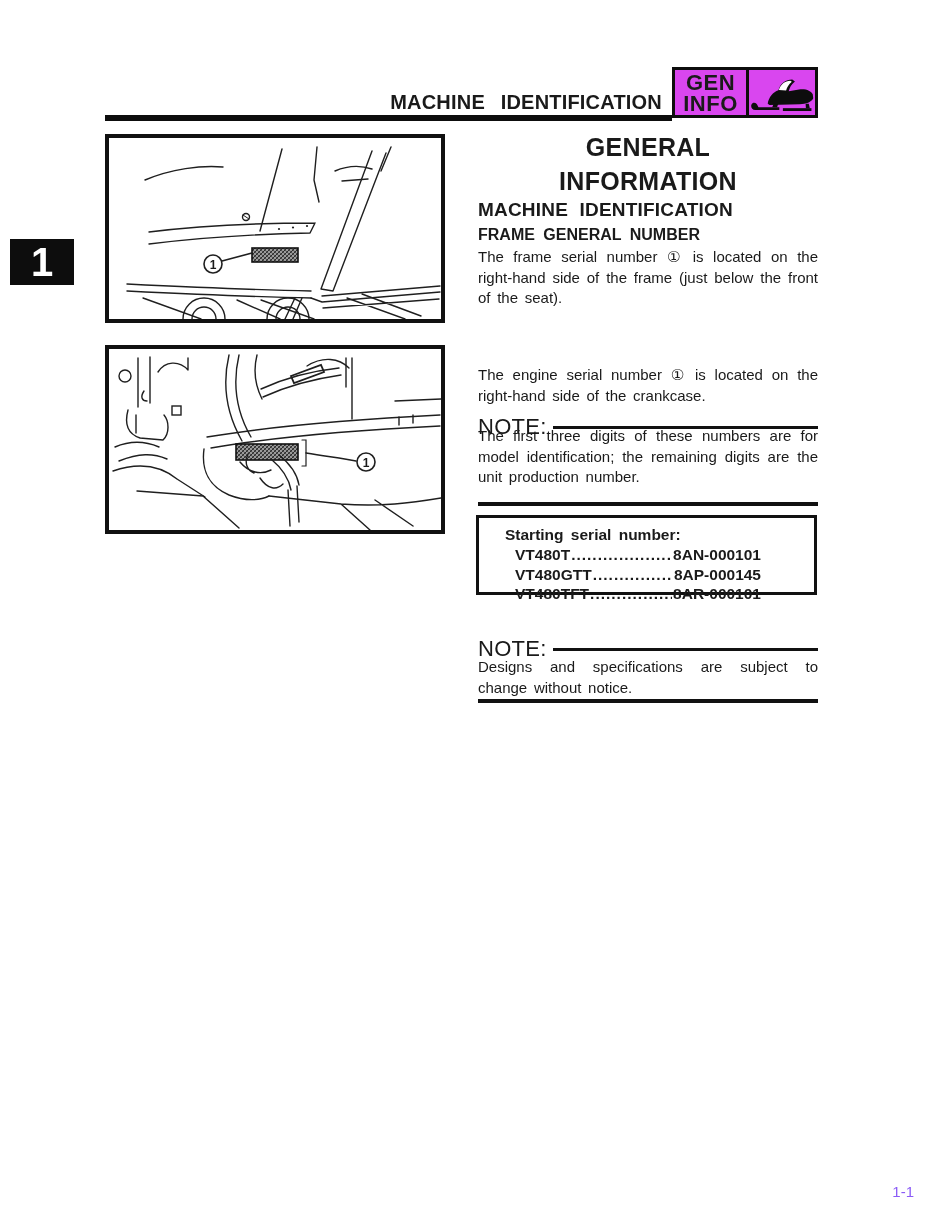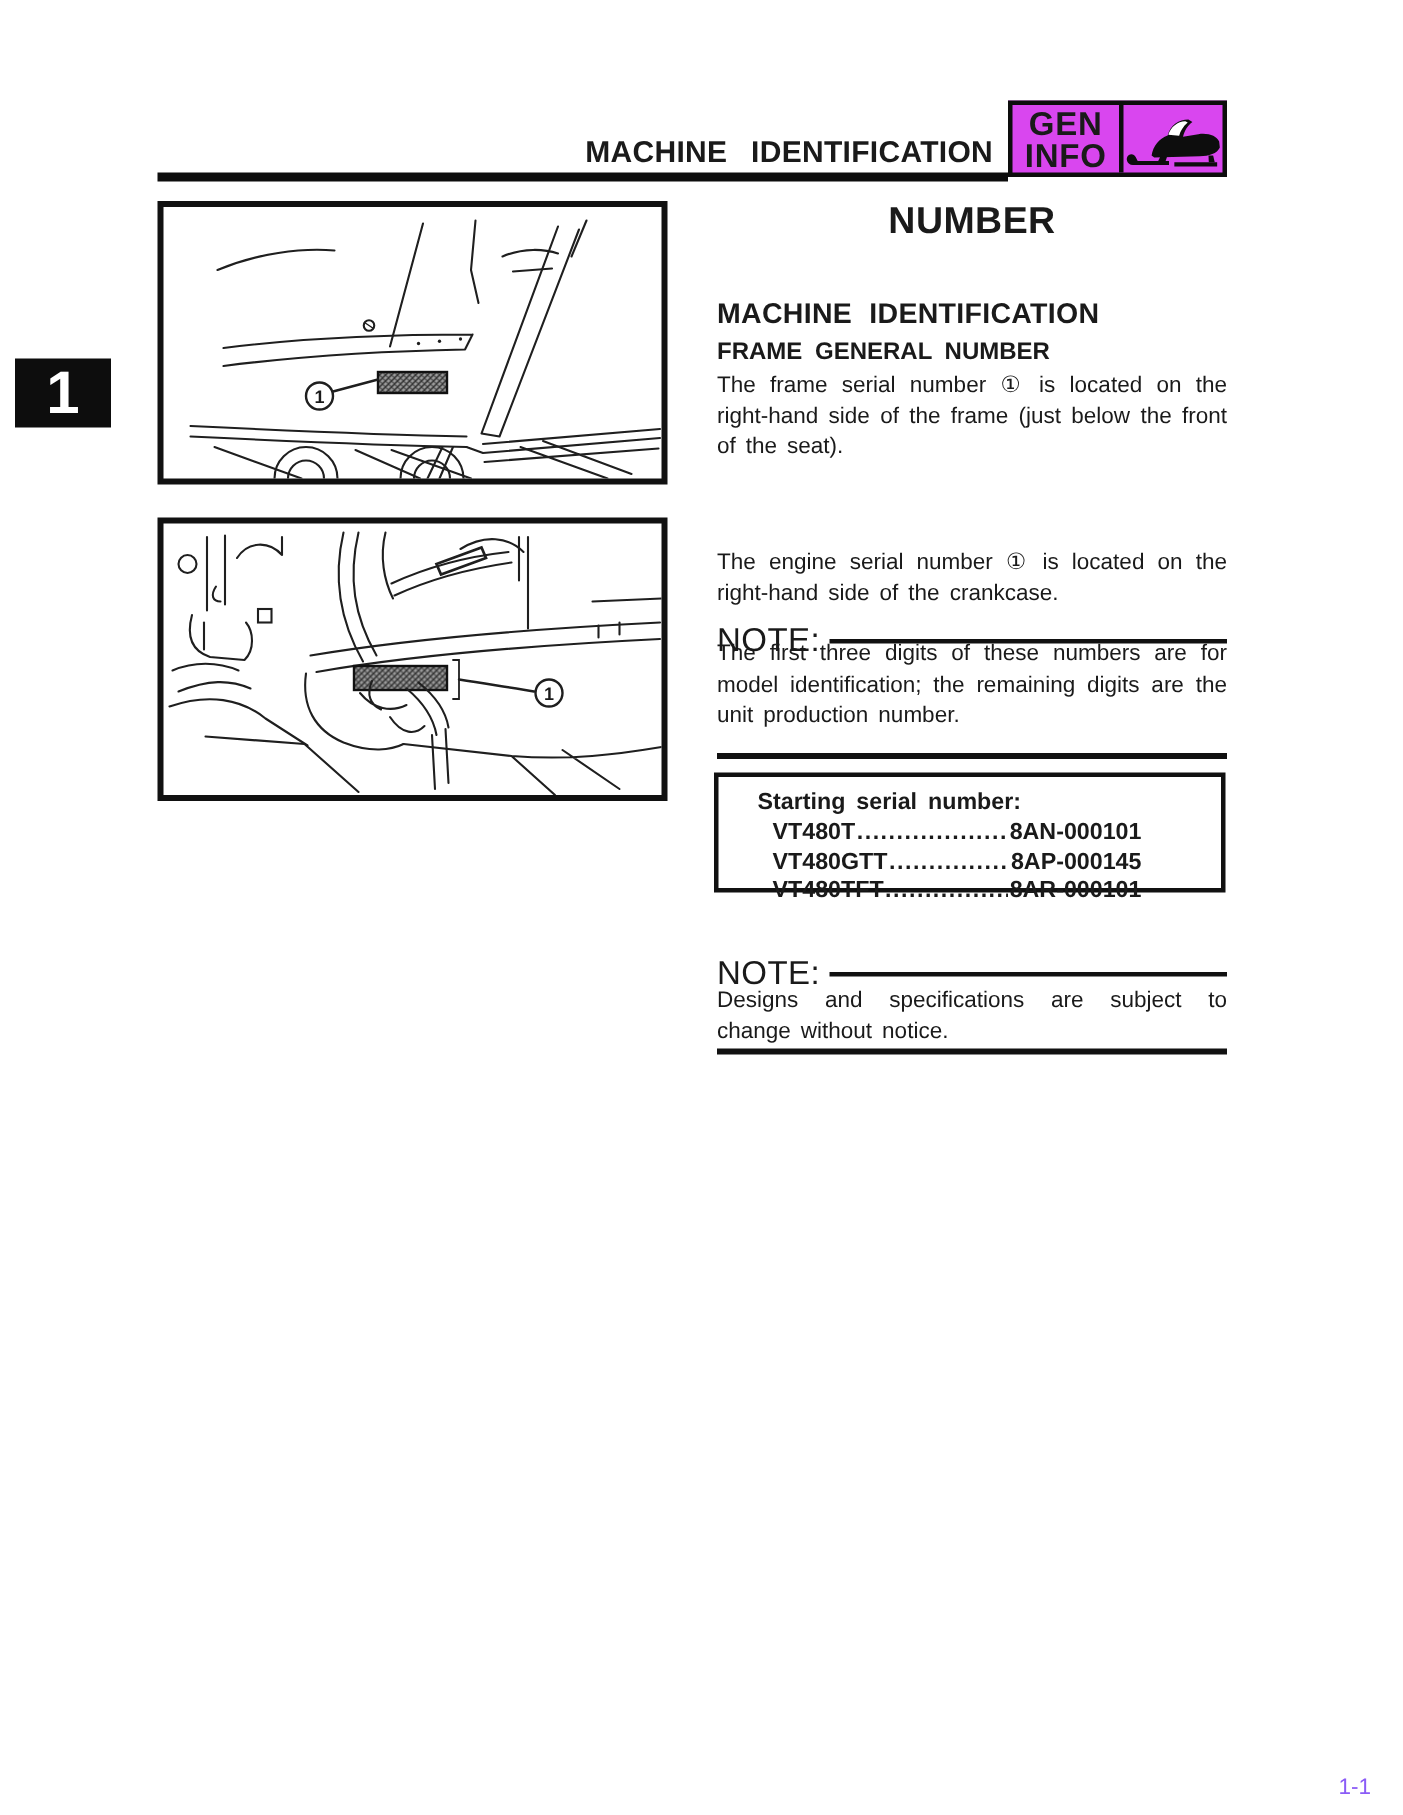"NUMBER" div { text: NUMBER -> GENERAL }
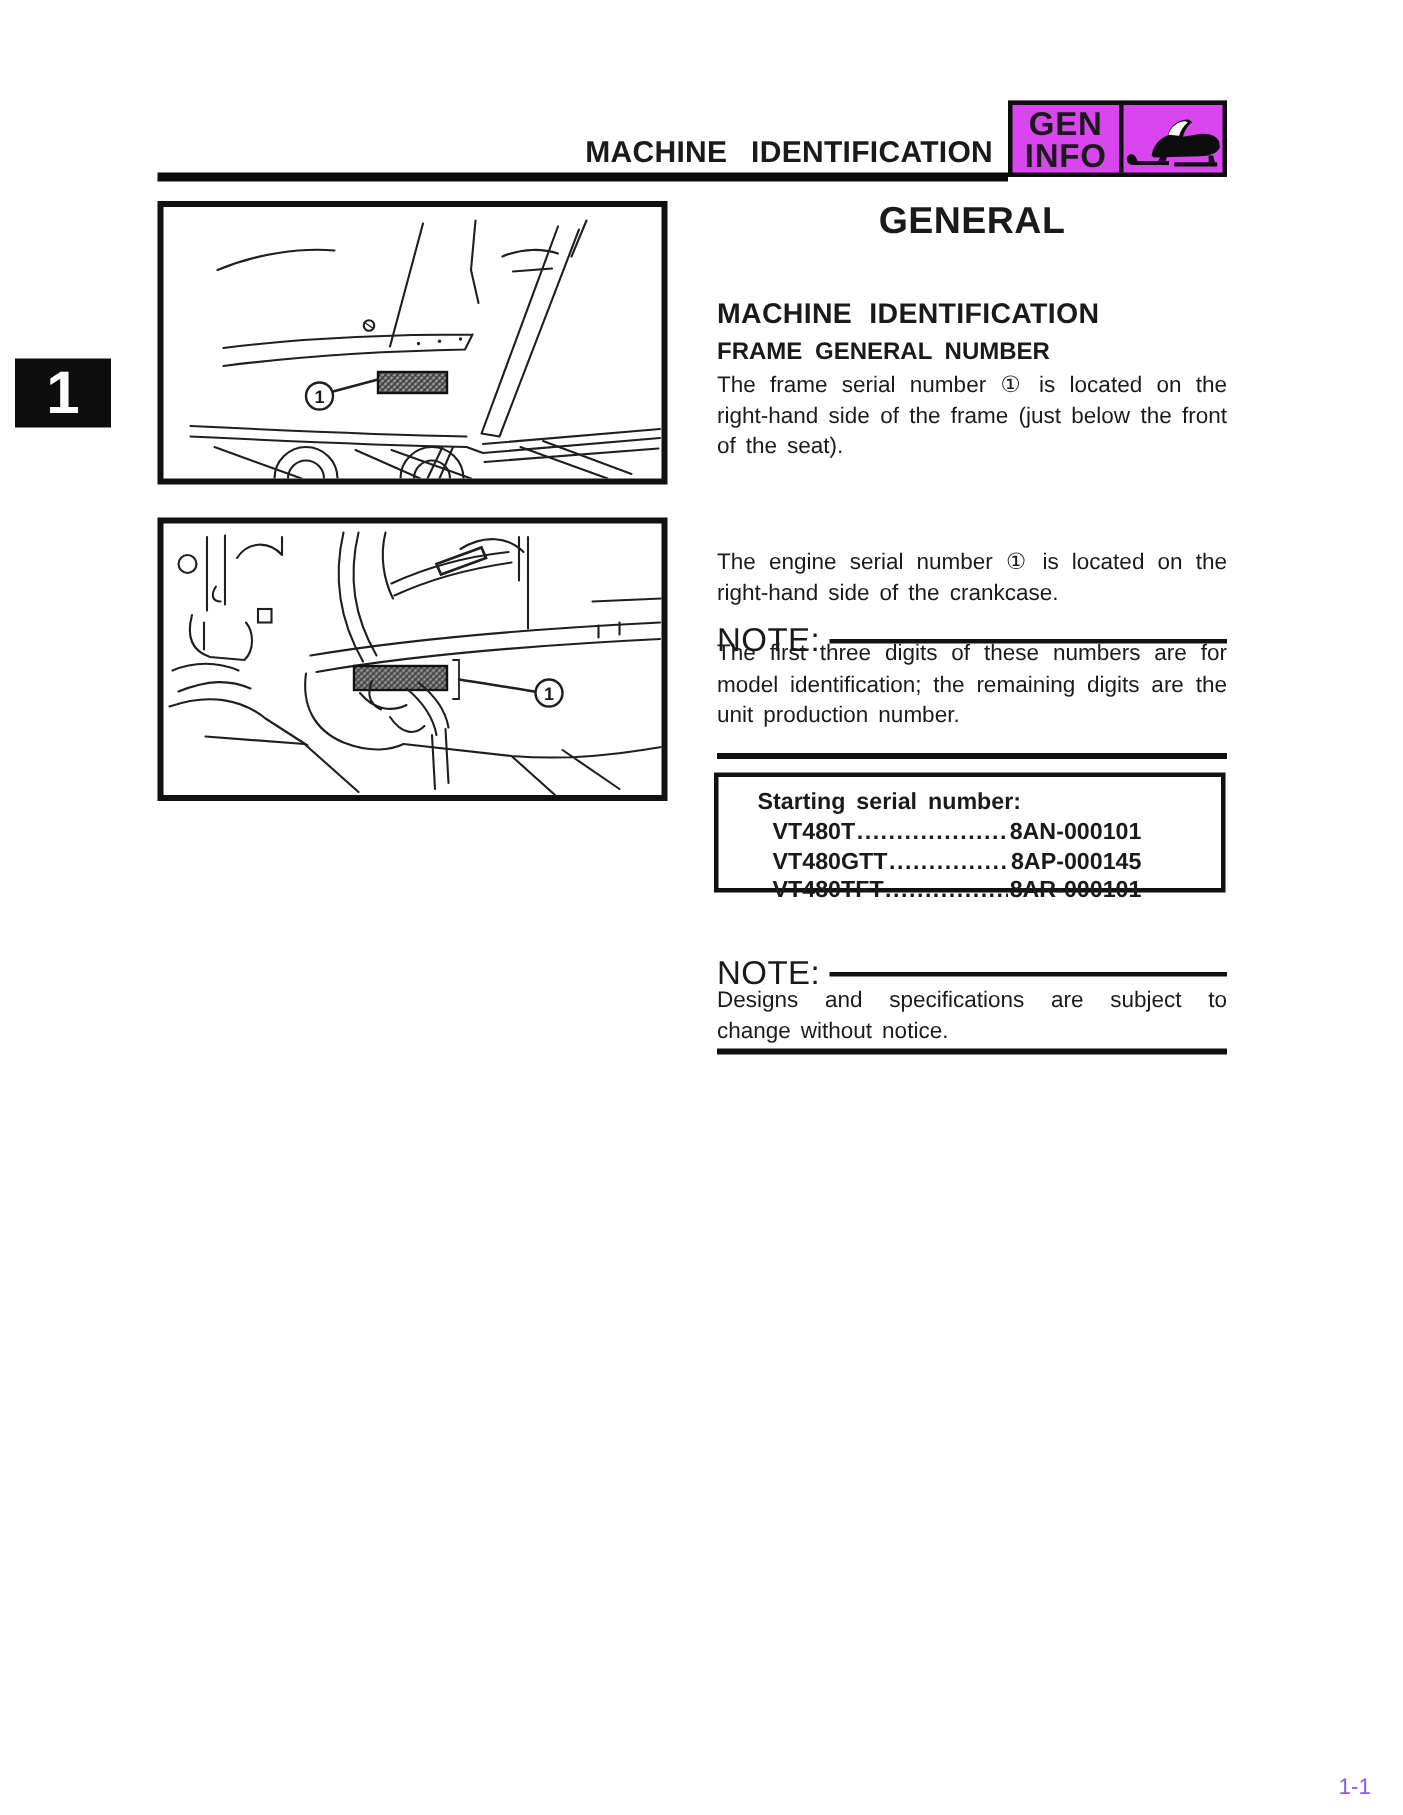"INFORMATION" div { html: none -> <div>INFORMATION</div> }
